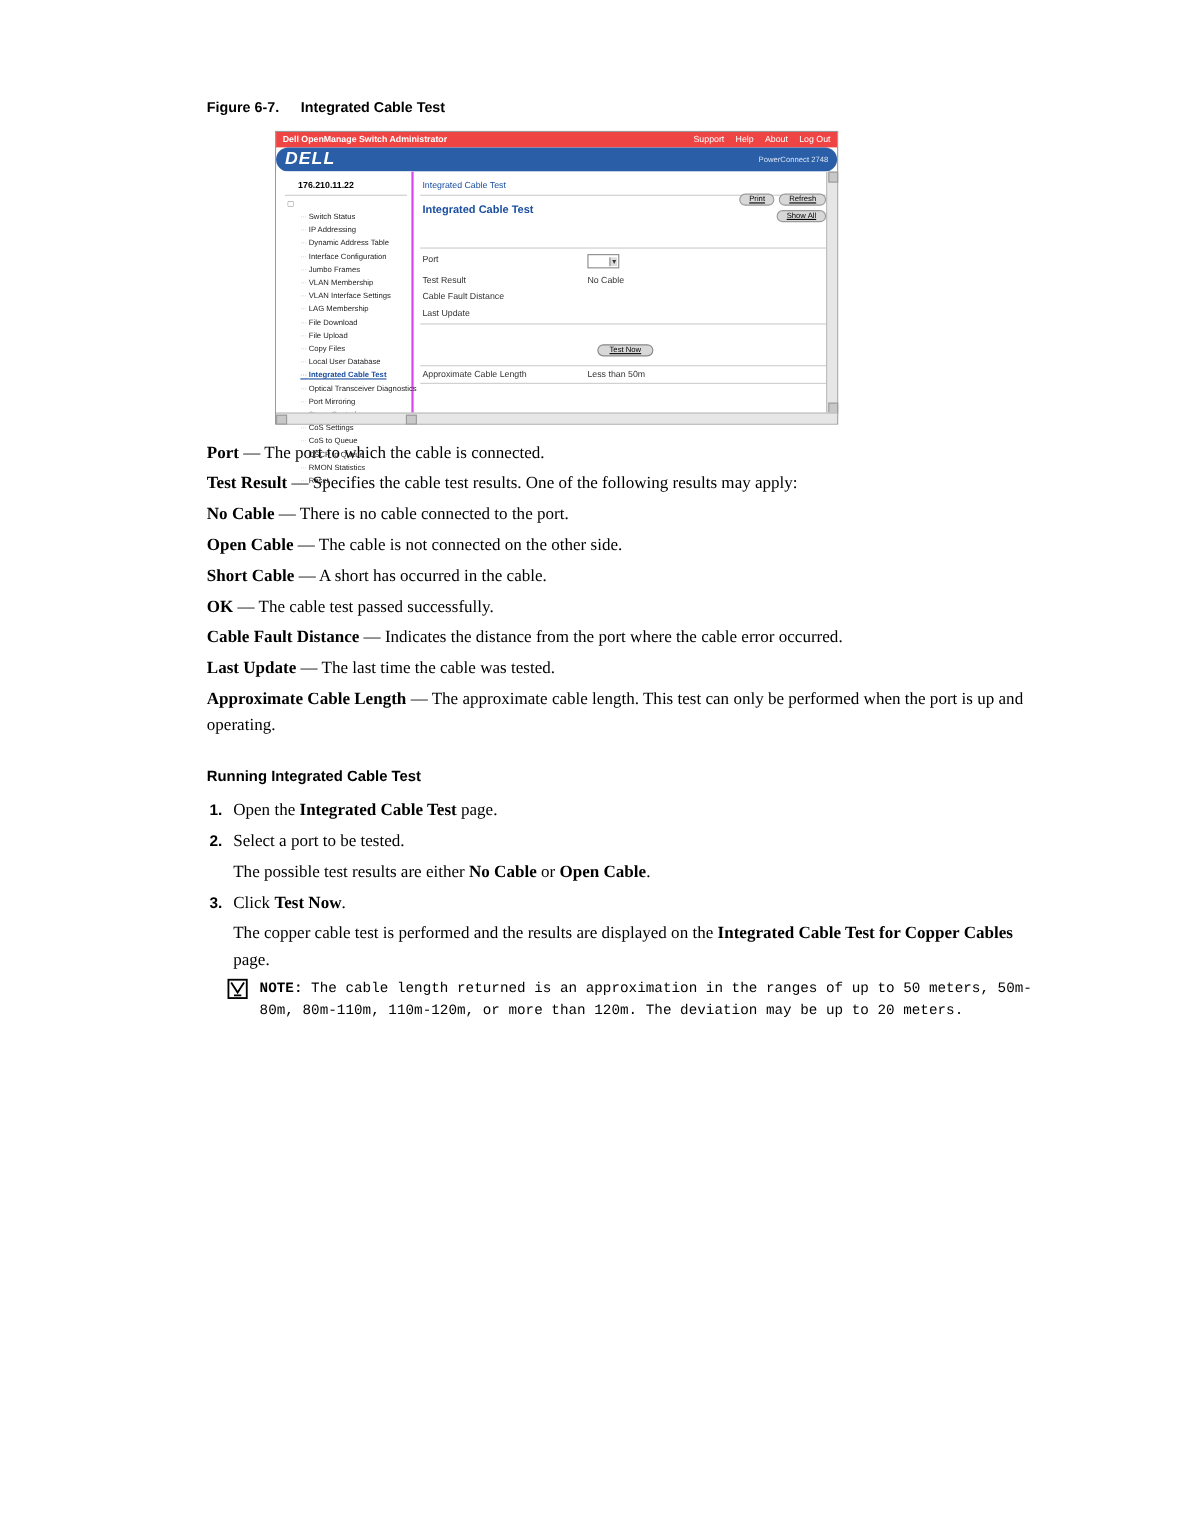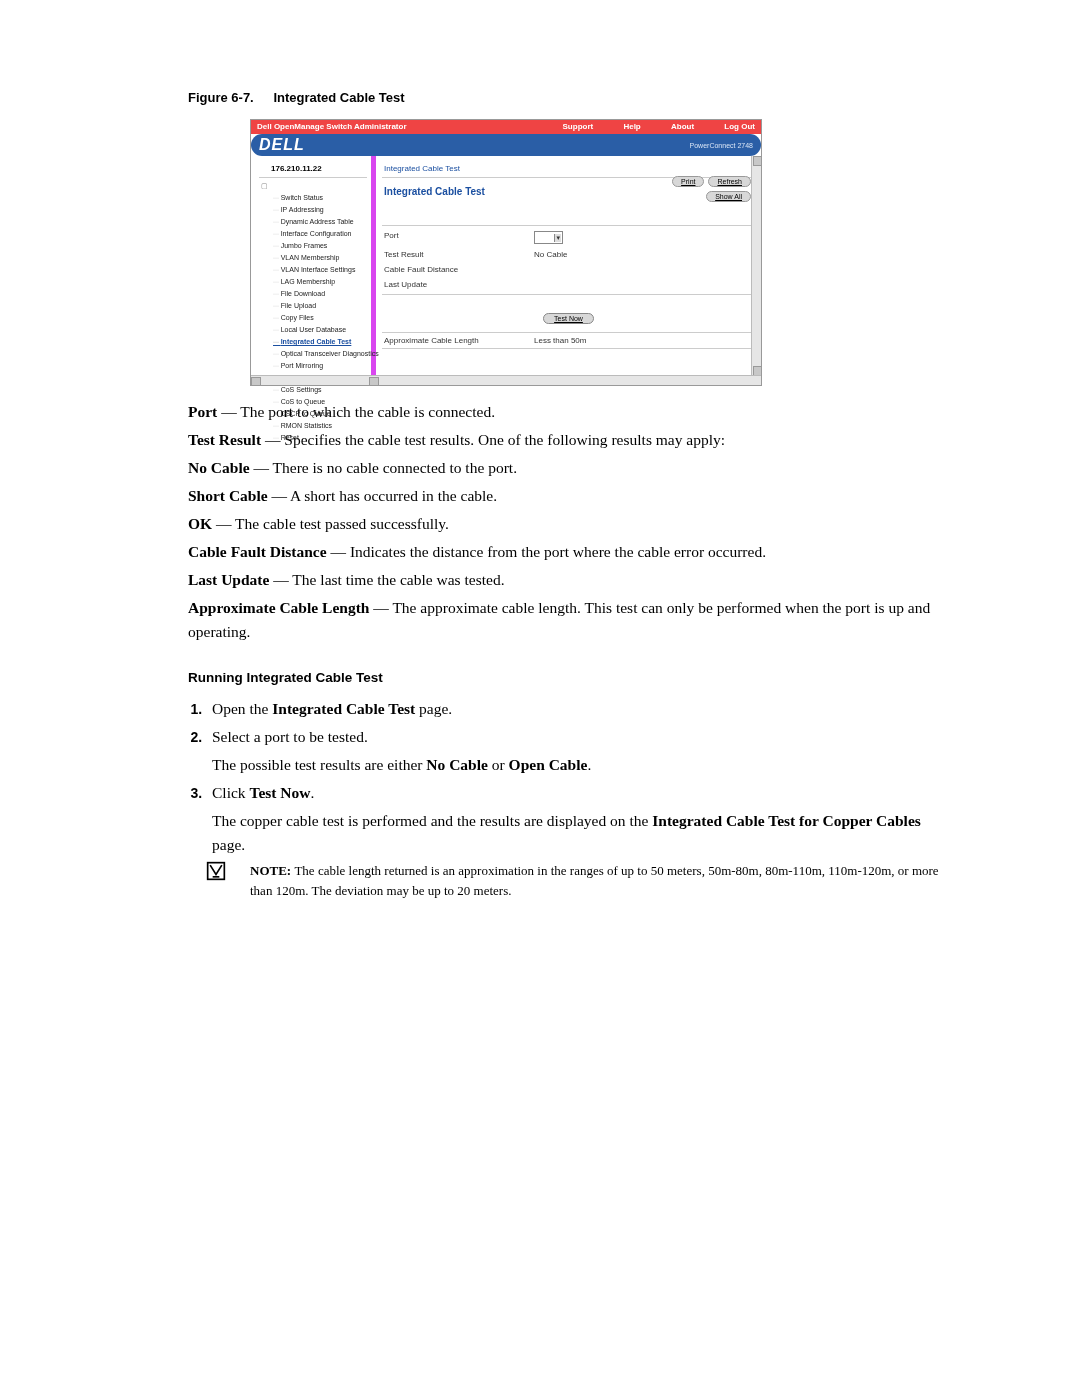"Support" .shot-titlebar .right a { font-weight: bold -> normal; margin-left: 28px -> 8px }
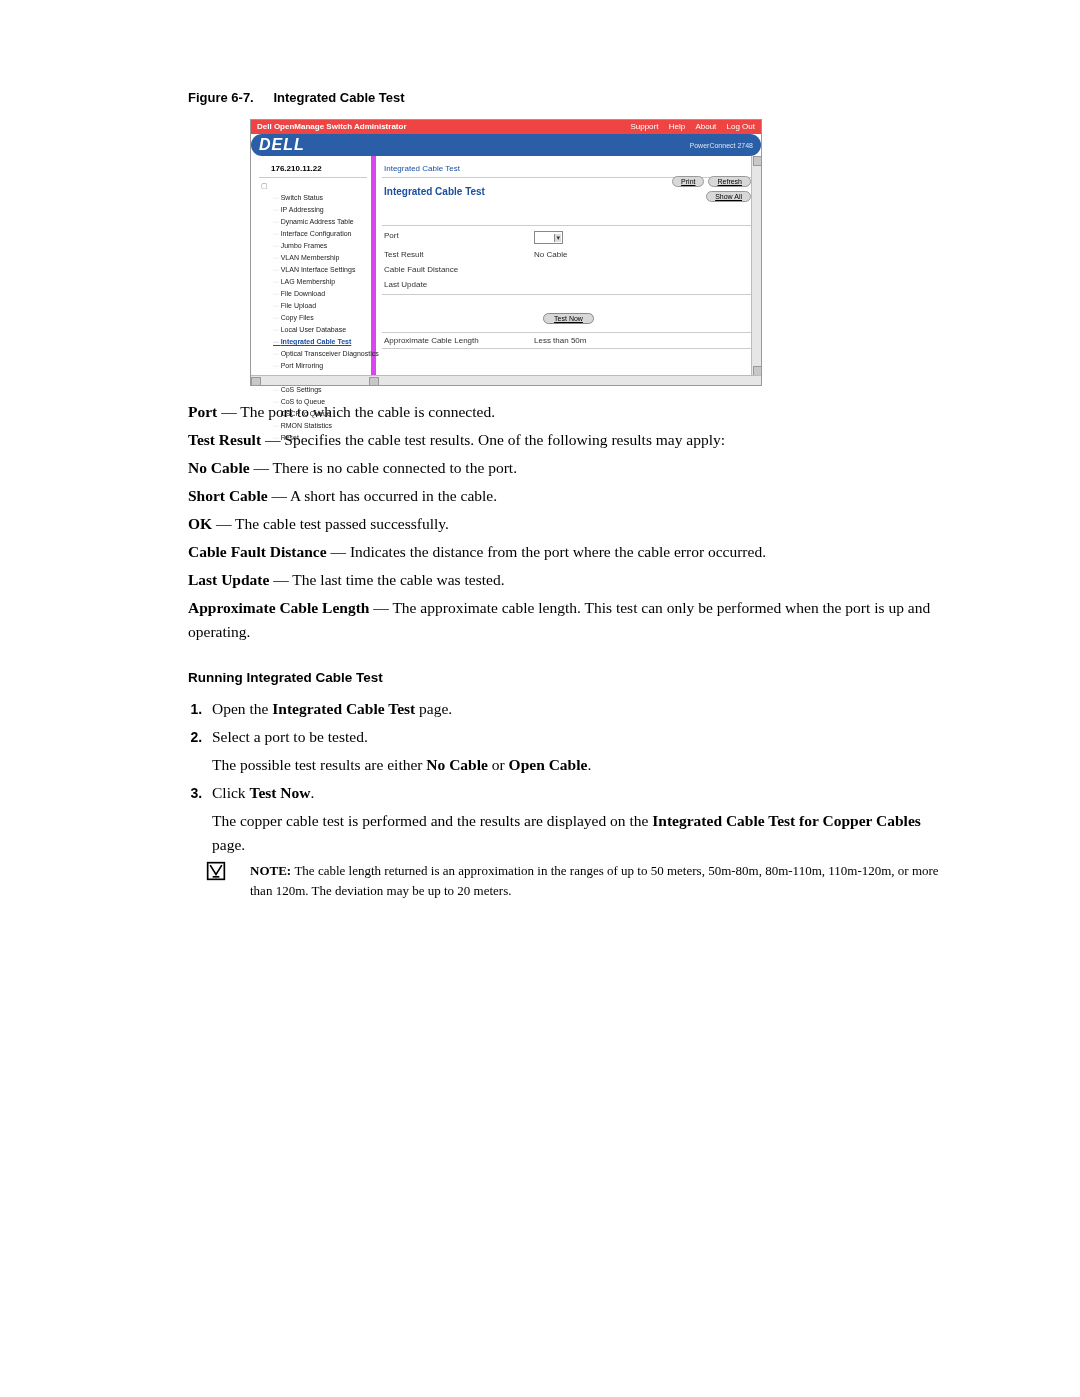"176.210.11.22" .shot-sidebar { border-right: 5px solid #d946ef -> 2px solid #d946ef }
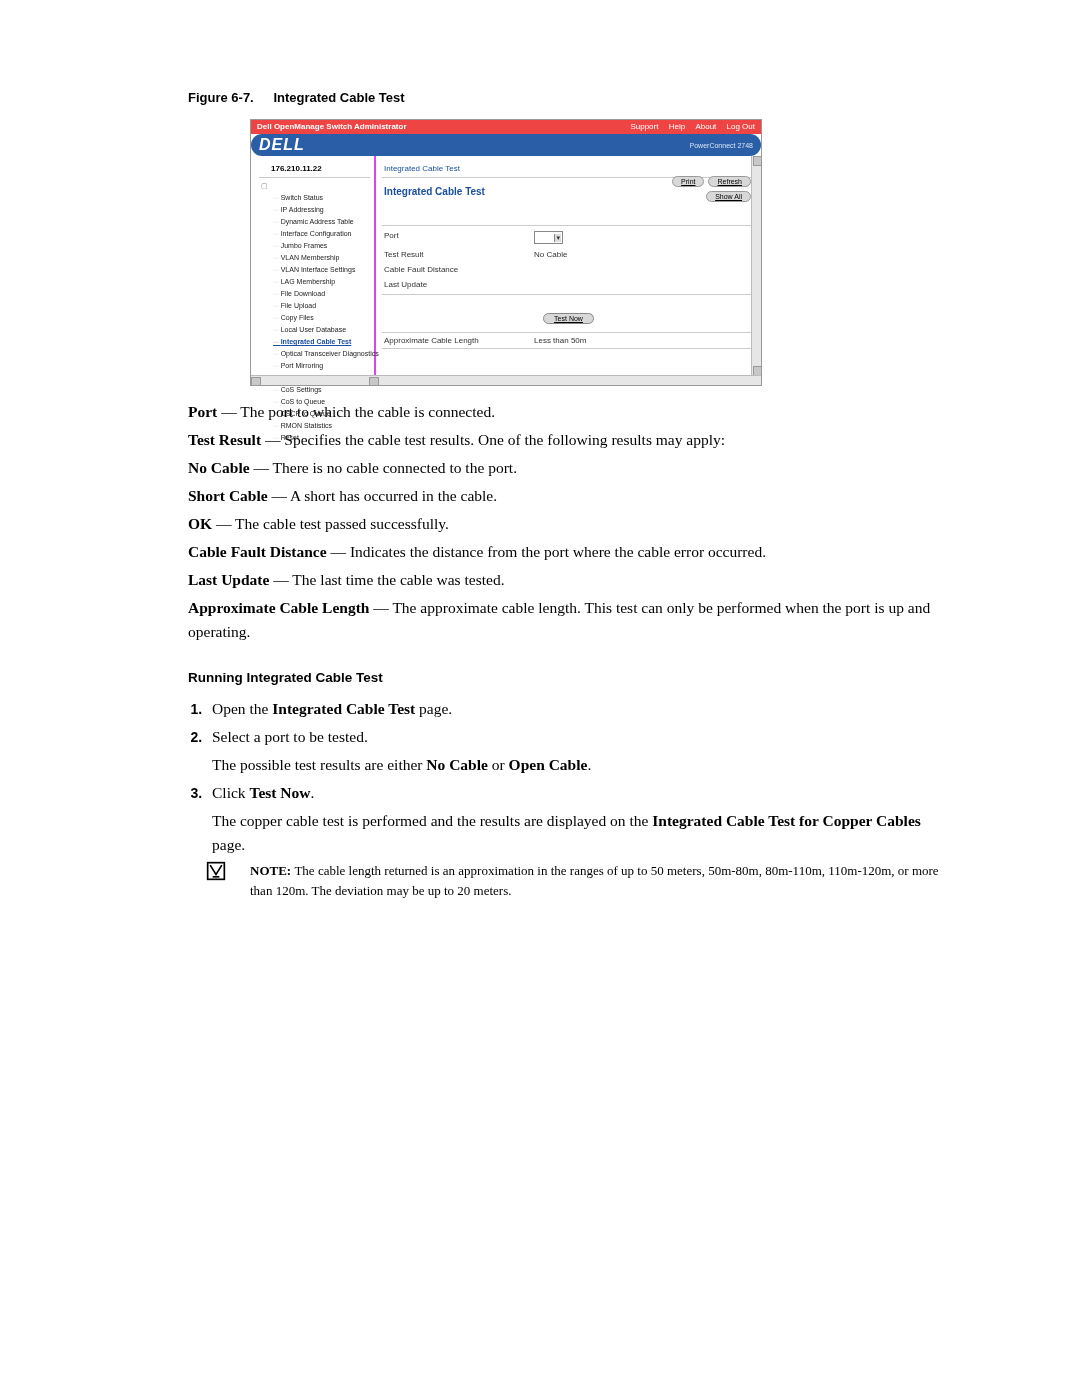"Open Cable — The cable" p.indent { html: none -> <p><span>Open Cable</span><span> — The cable is not connected on the other side.</span></p> }
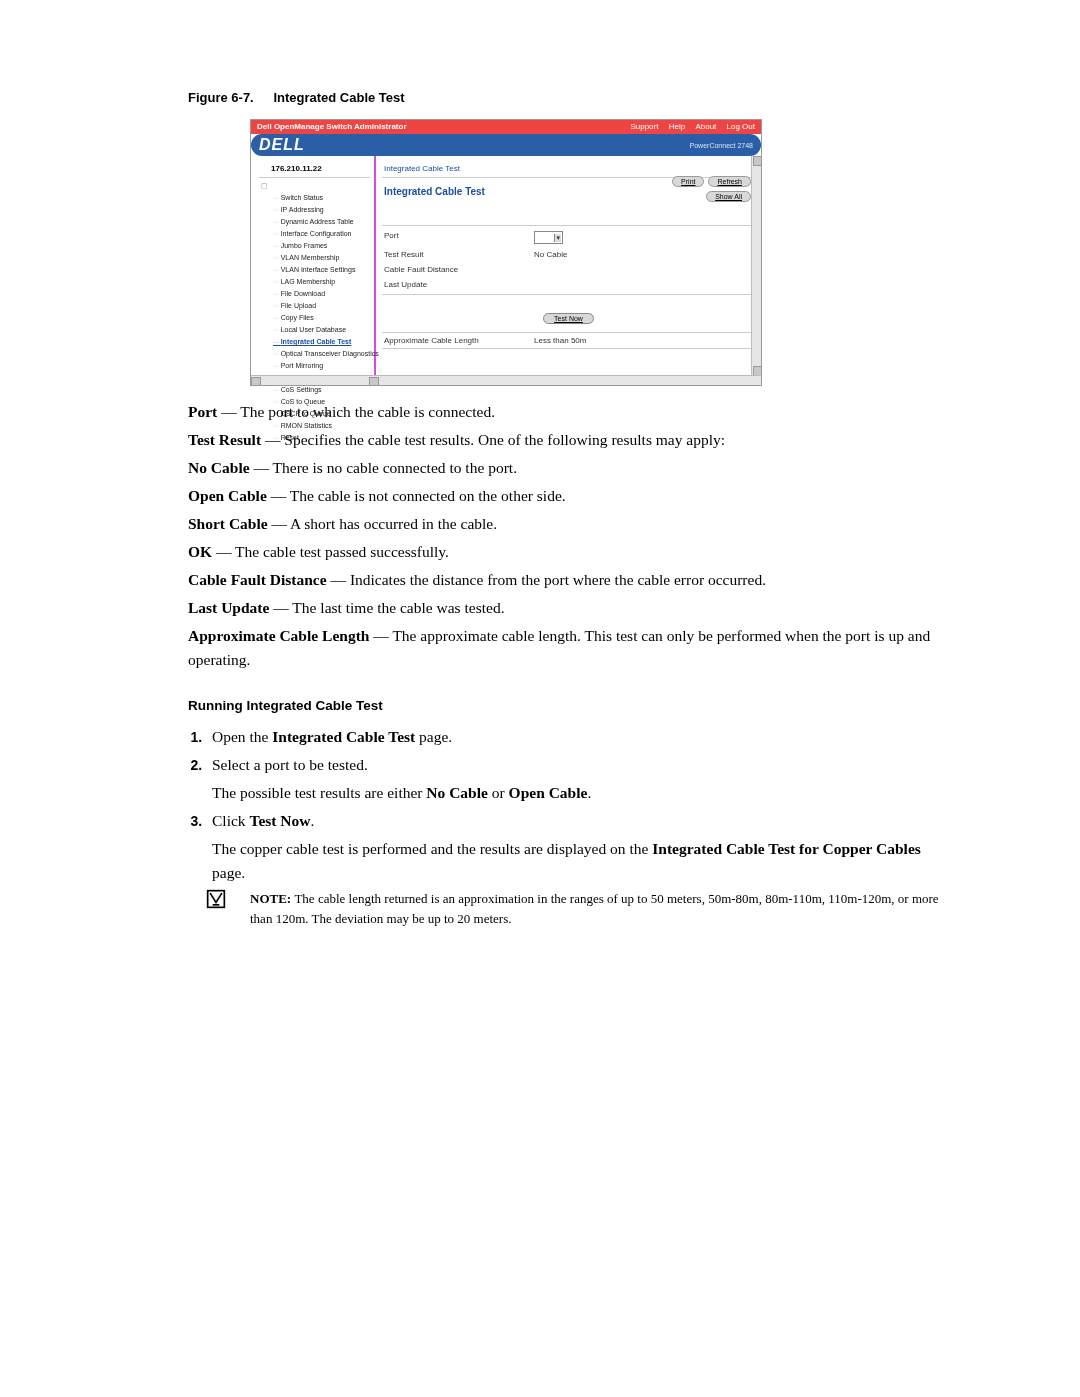"NOTE: The cable length returned" .note-block { font-family: Liberation Serif, serif -> Liberation Mono, monospace; gap: 24px -> 10px }
